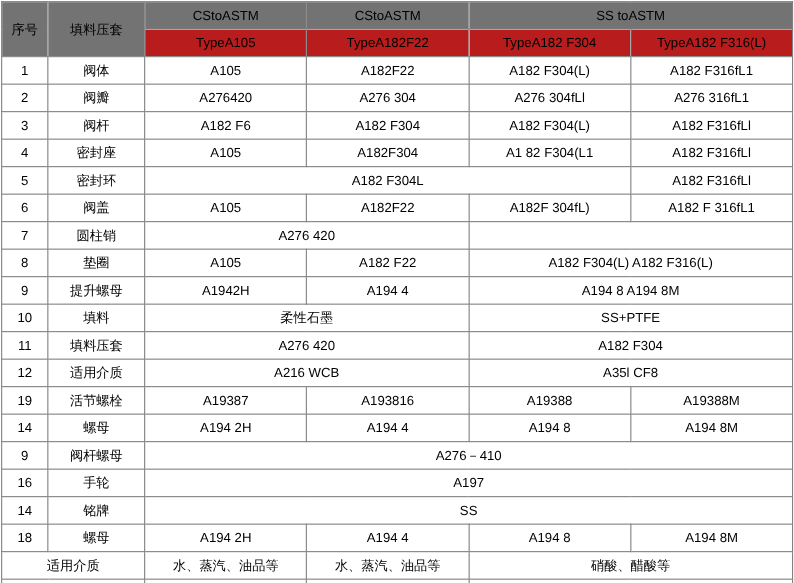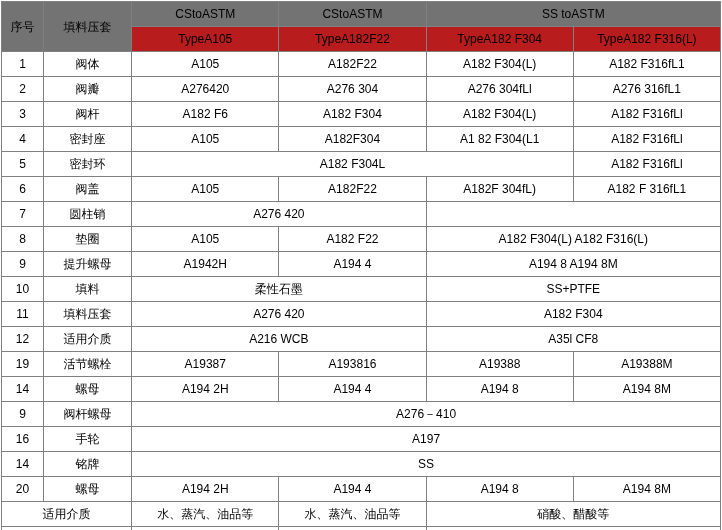"20" td.idx { text: 20 -> 18 }
